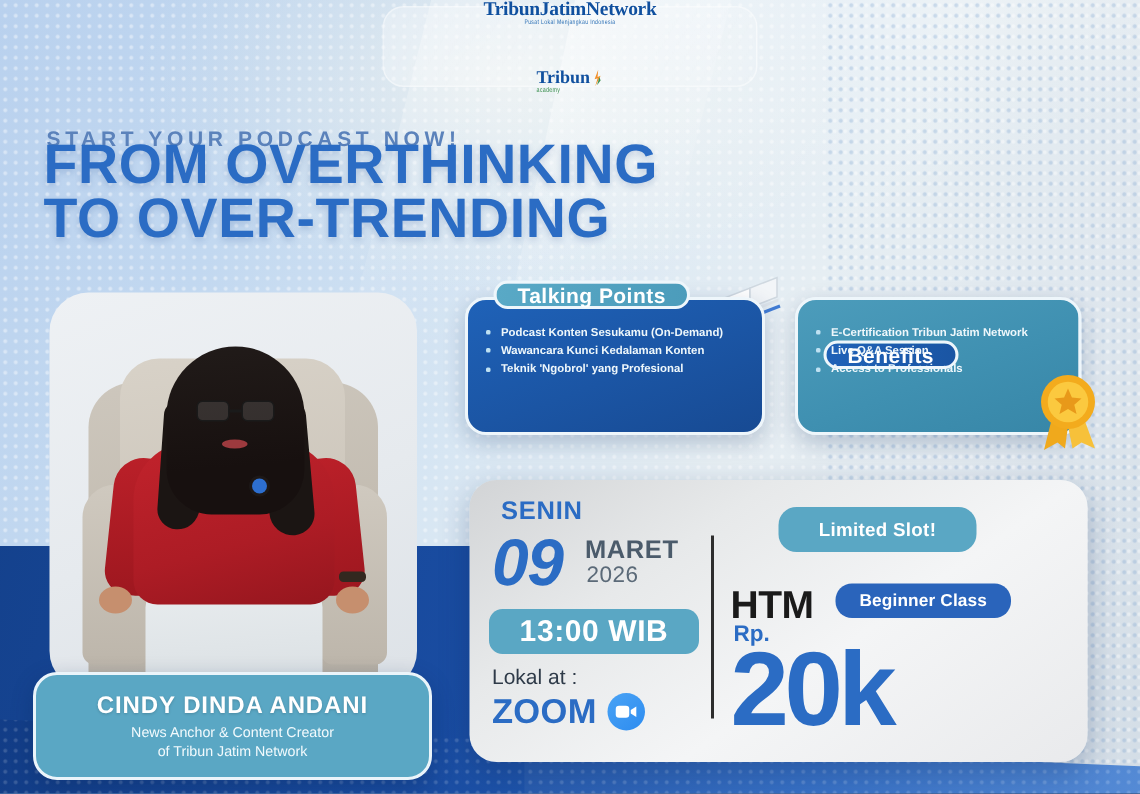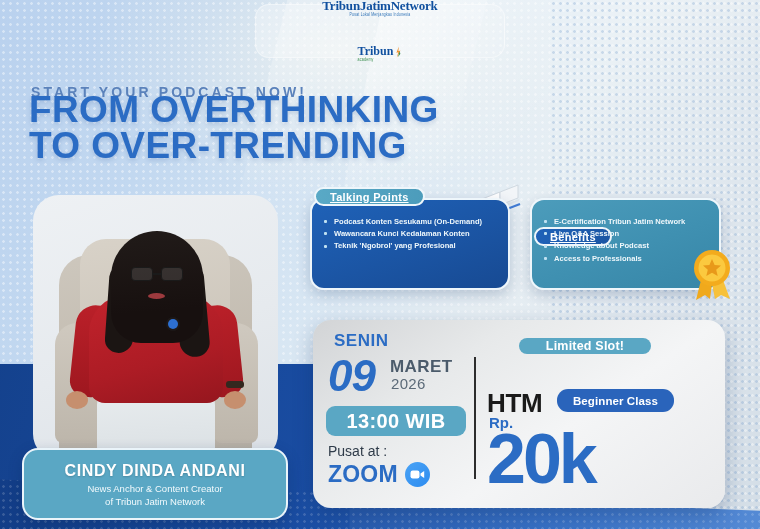"Talking Points" .box .hdr { font-size: 11px -> 14px; left: 2px -> 17px; text-decoration: underline -> none }
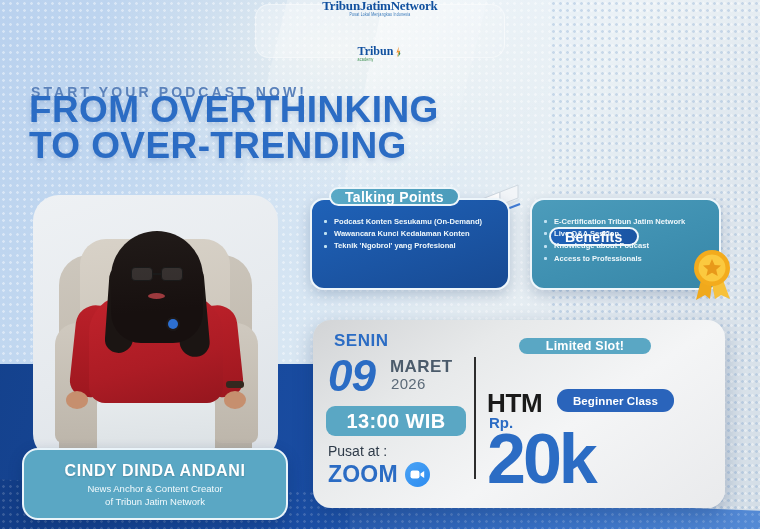"Knowledge about Podcast" li { html: <li>Knowledge about Podcast</li> -> none }
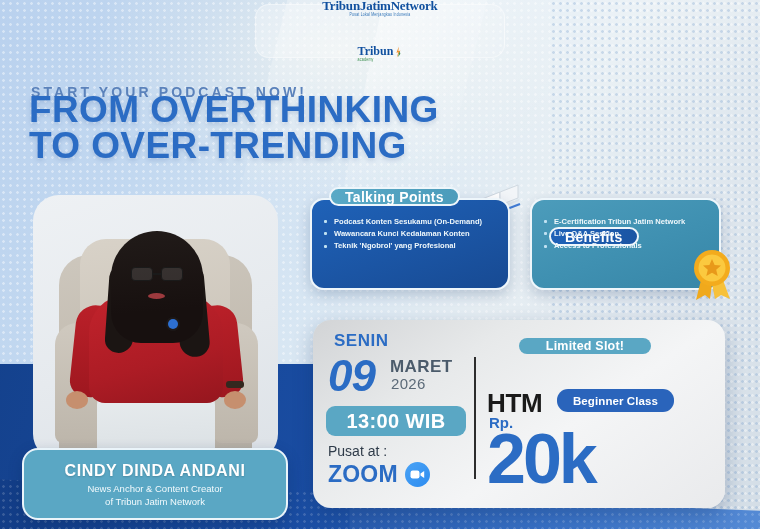"Limited Slot!" .limited { height: 16px -> 30px }
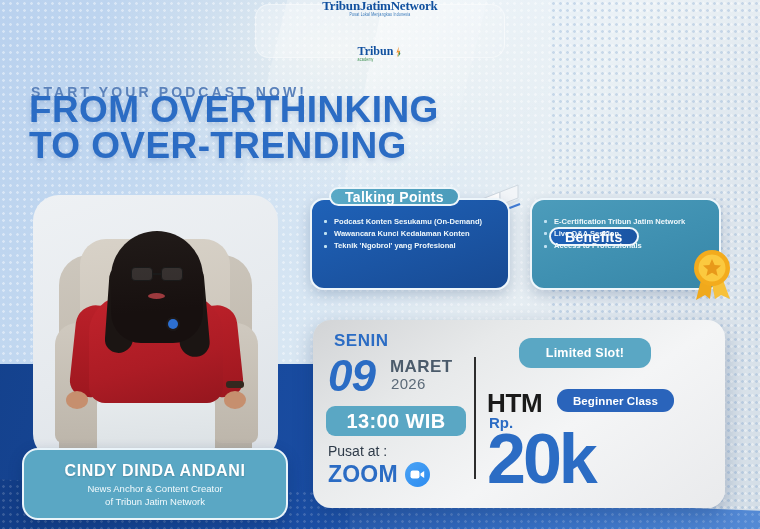"Pusat at :" div.liveat { text: Pusat -> Lokal }
